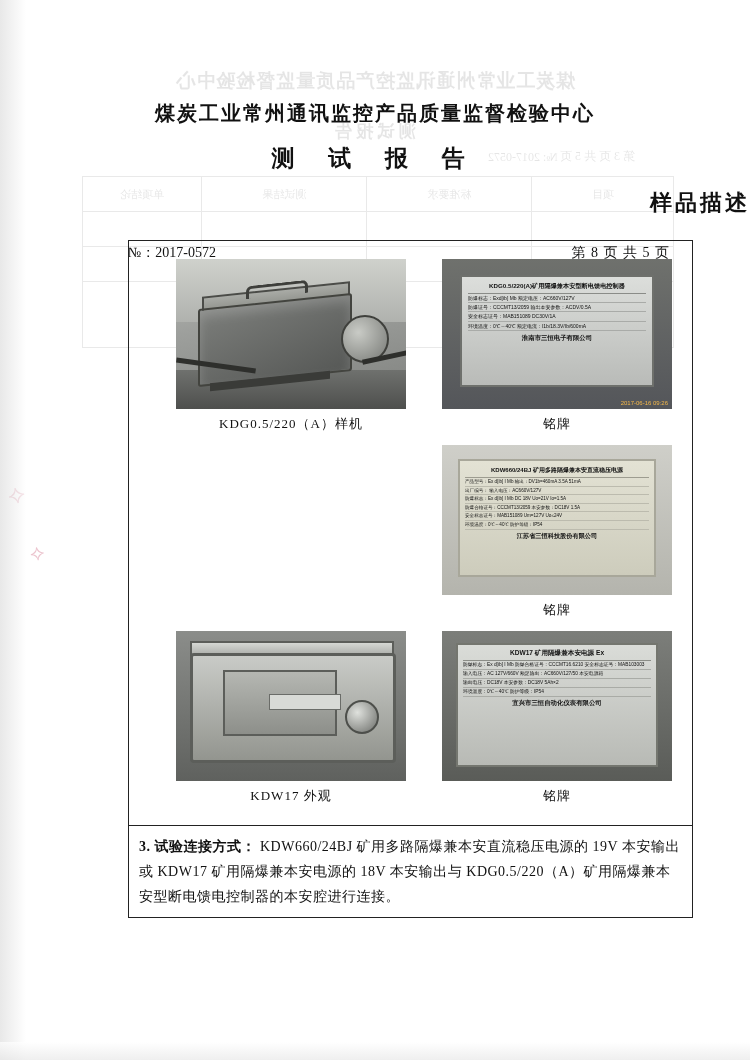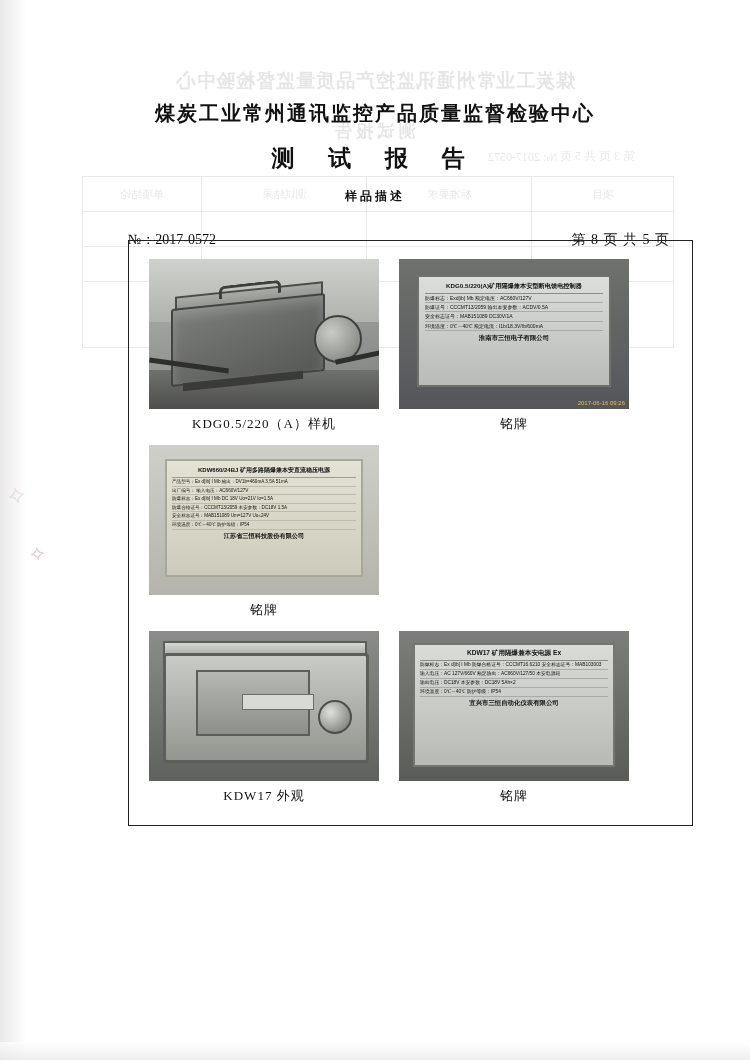"样品描述" .section-title { font-size: 12px -> 22px; text-align: center -> right }
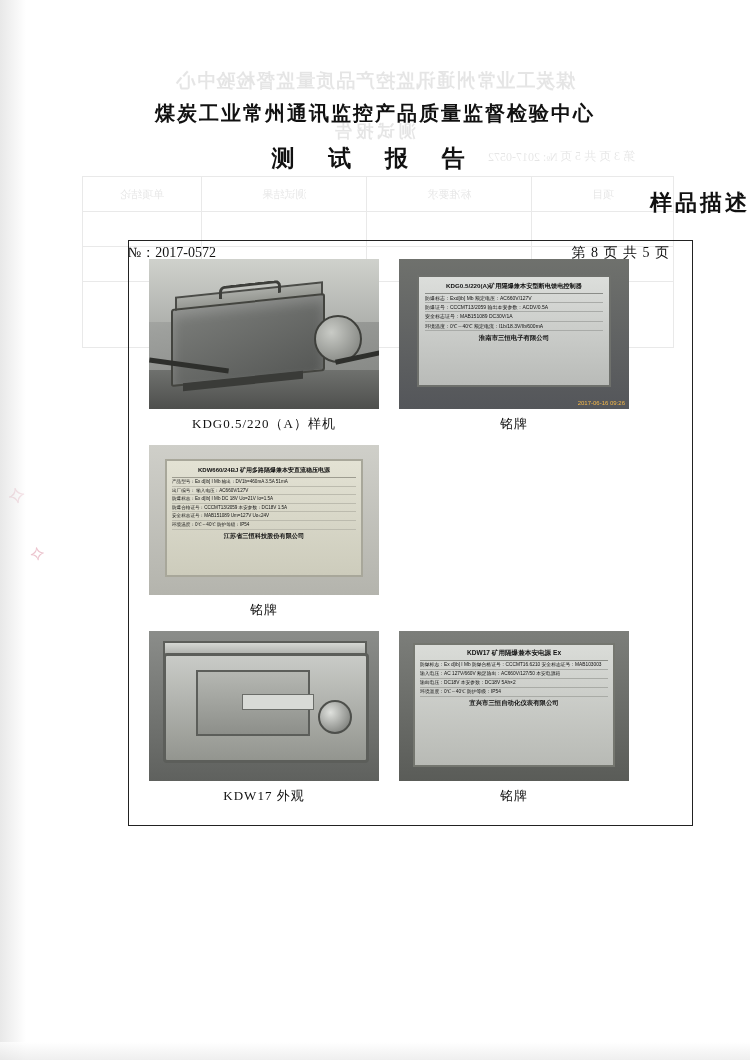"KDG0.5/220（A）样机" .photo-pair { gap: none -> 16px; justify-content: flex-start -> flex-end }
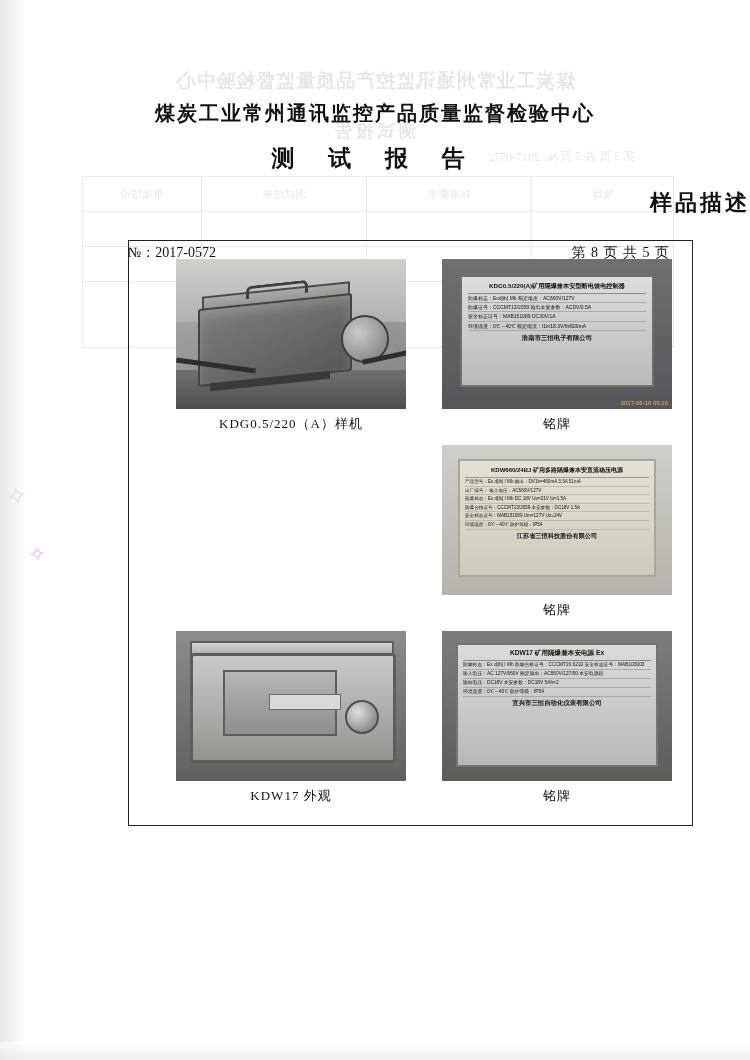"3. 试验连接方式： KDW660/24BJ 矿用多路隔爆兼本安直流稳压电源的" div.frame-row { html: none -> <div> <span>3.</span> <span>试验连接方式：</span> <span>KDW660/24BJ 矿用多路隔爆兼本安直流稳压电源的 19V 本安输出或 KDW17 矿用隔爆兼本安电源的 18V 本安输出与 KDG0.5/220（A）矿用隔爆兼本安型断电馈电控制器的本安腔进行连接。</span> </div> }
